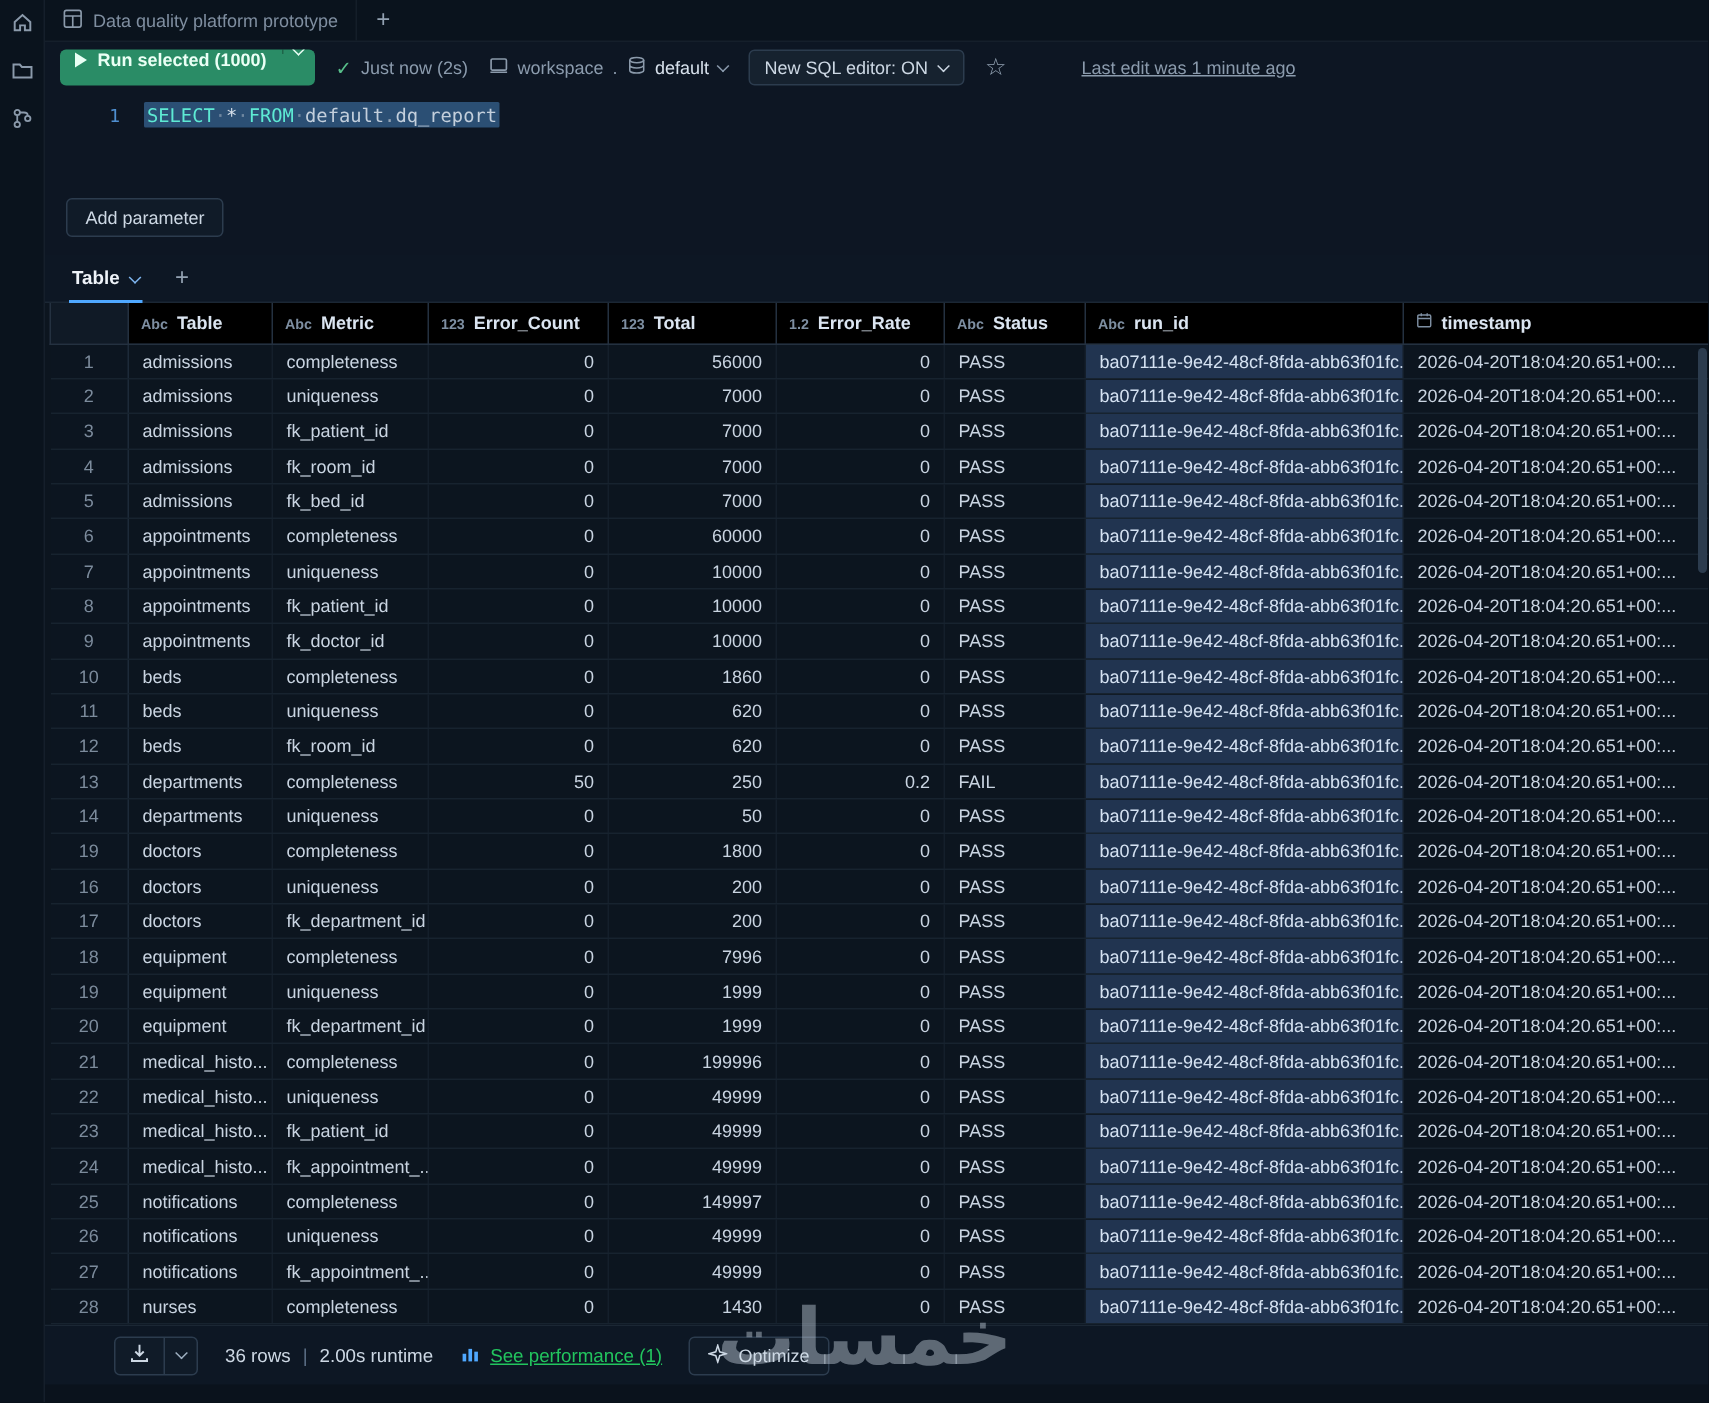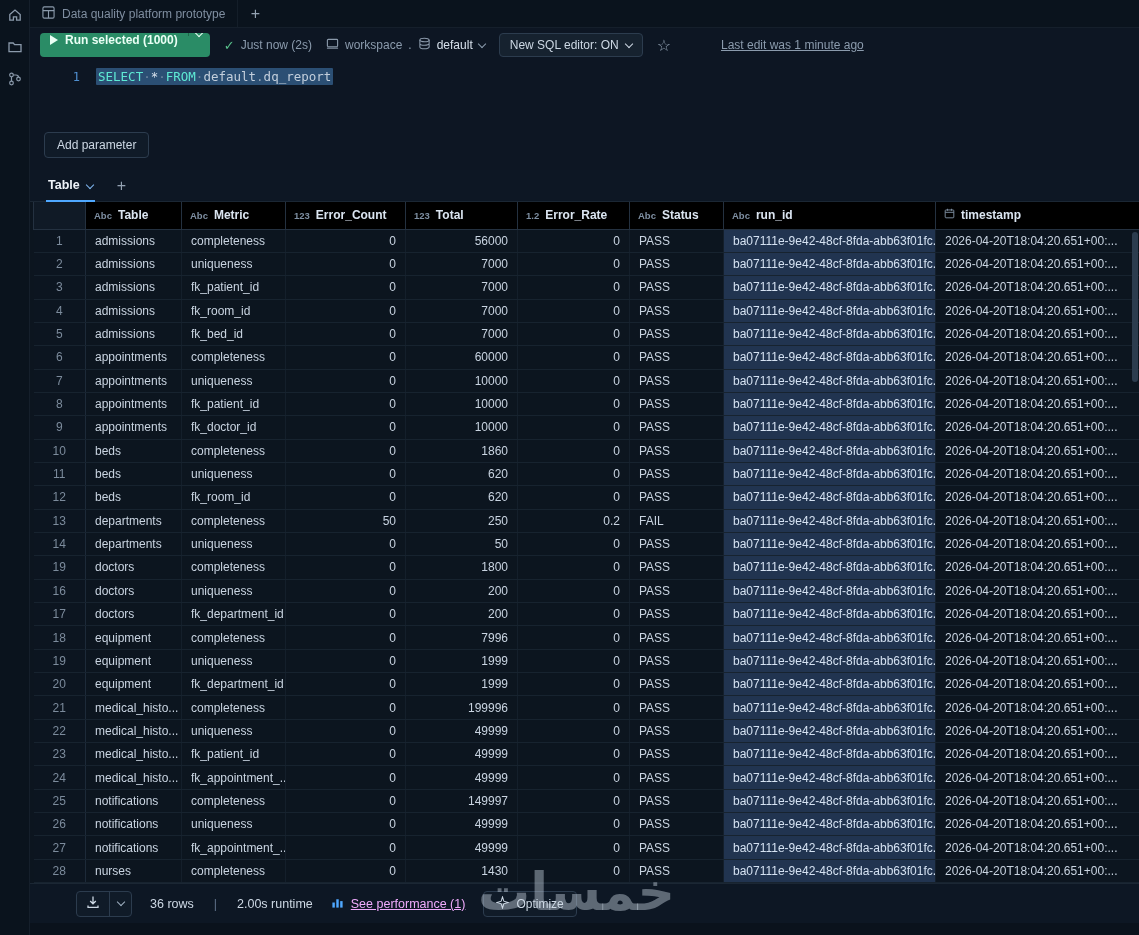"36 rows" .stats { gap: 20px -> 8px }
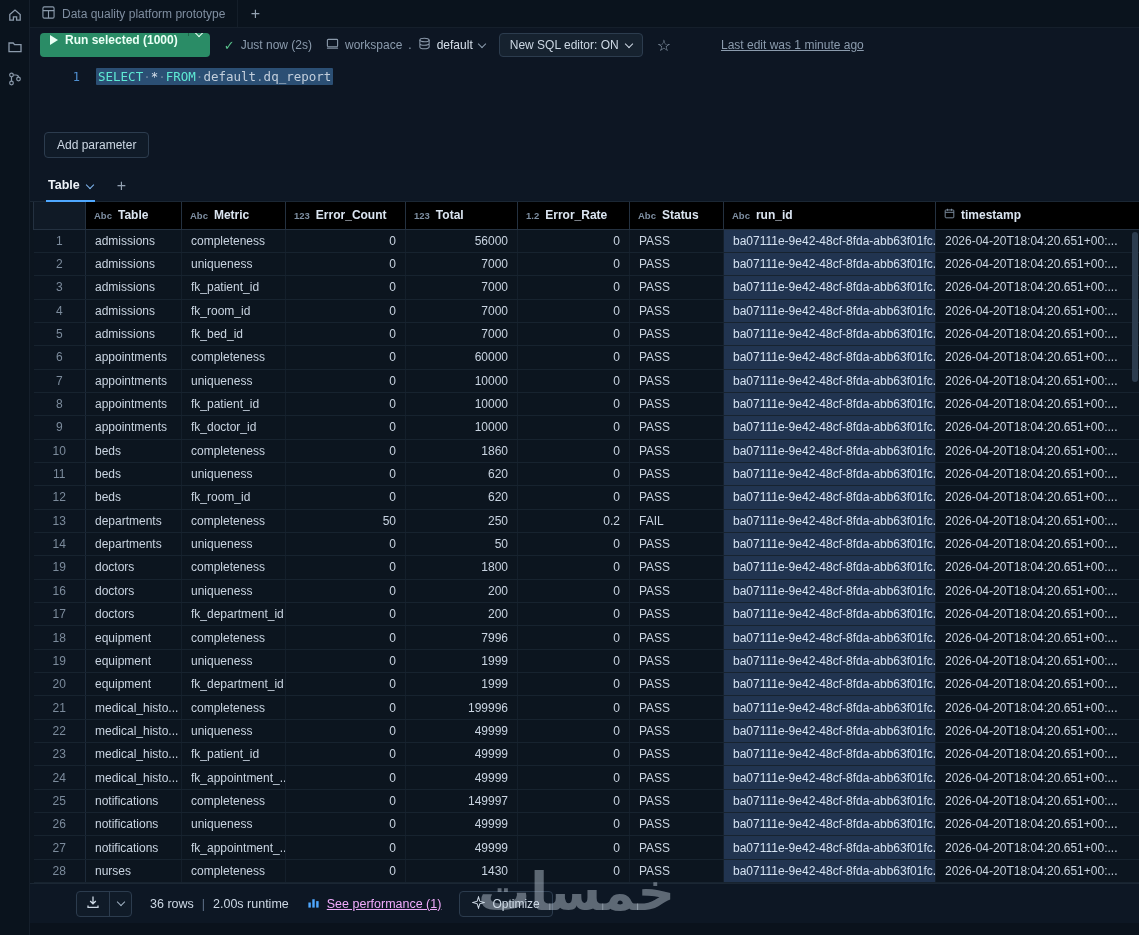"See performance (1)" .perf-link { color: #f0abfc -> #22c55e }
